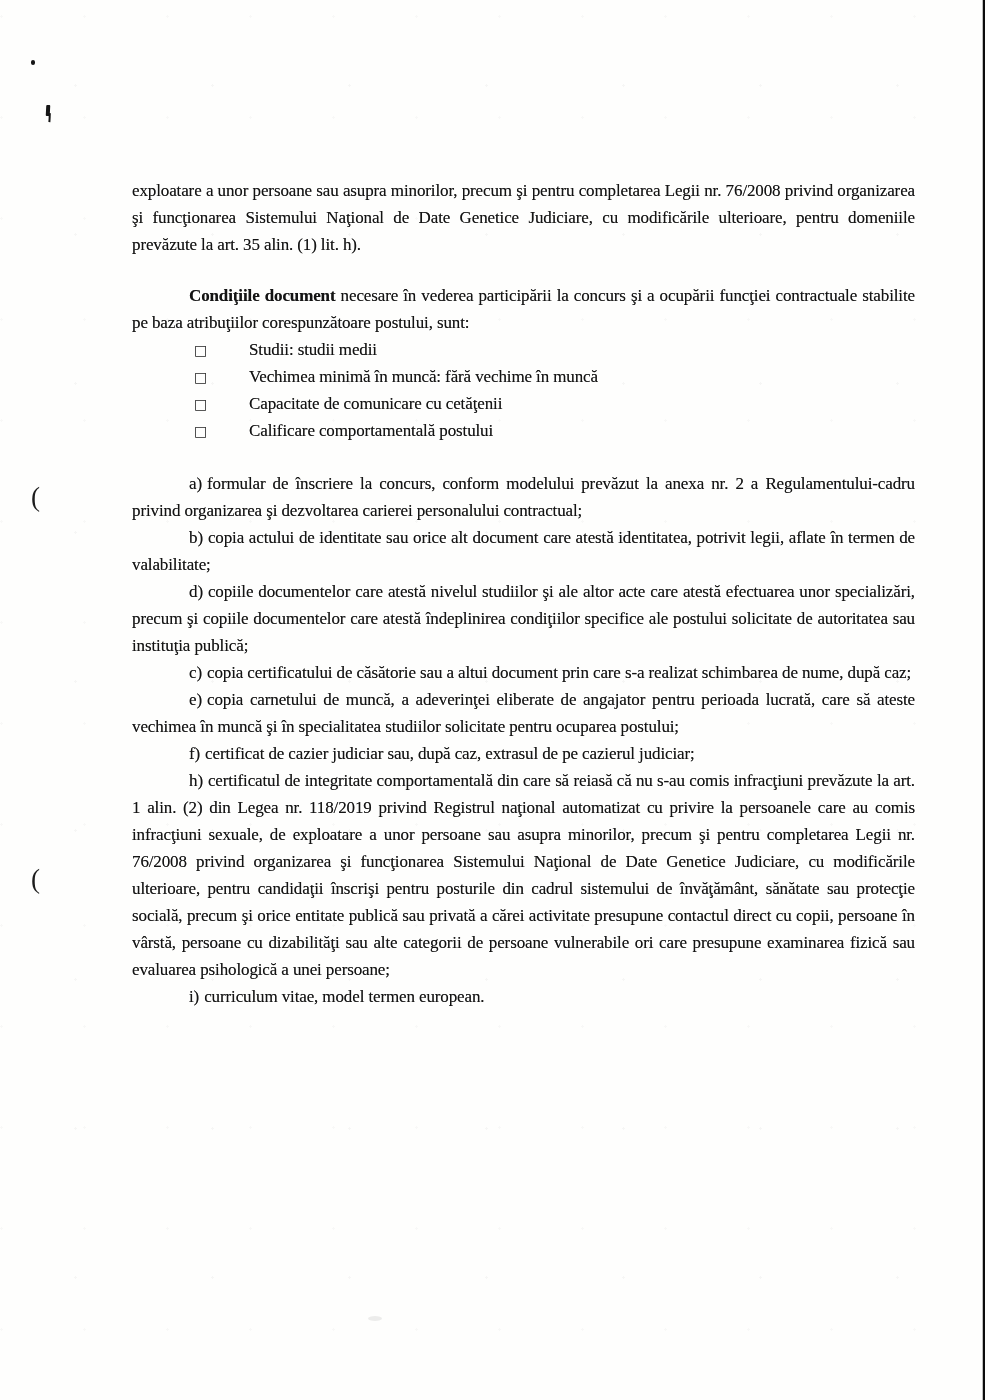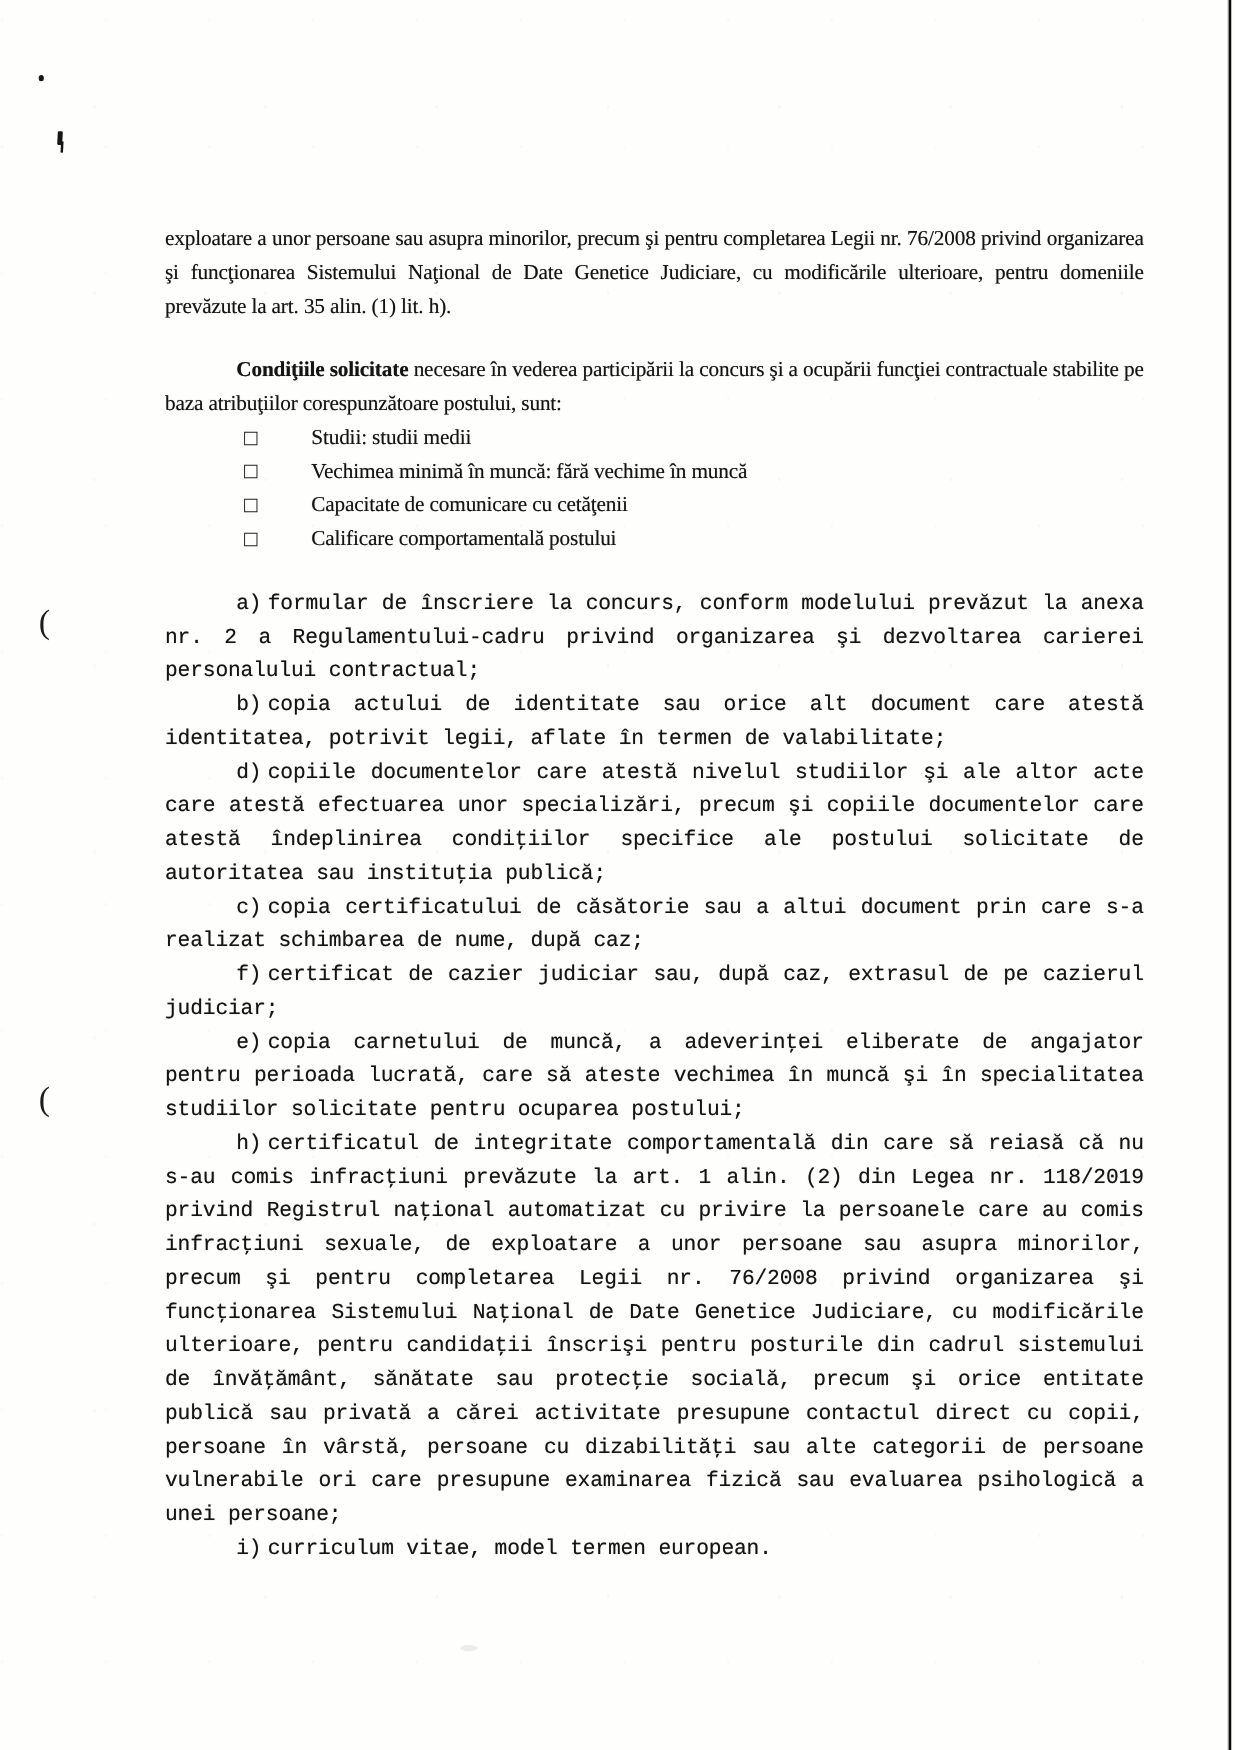"Condiţiile solicitate" strong { text: solicitate -> document }
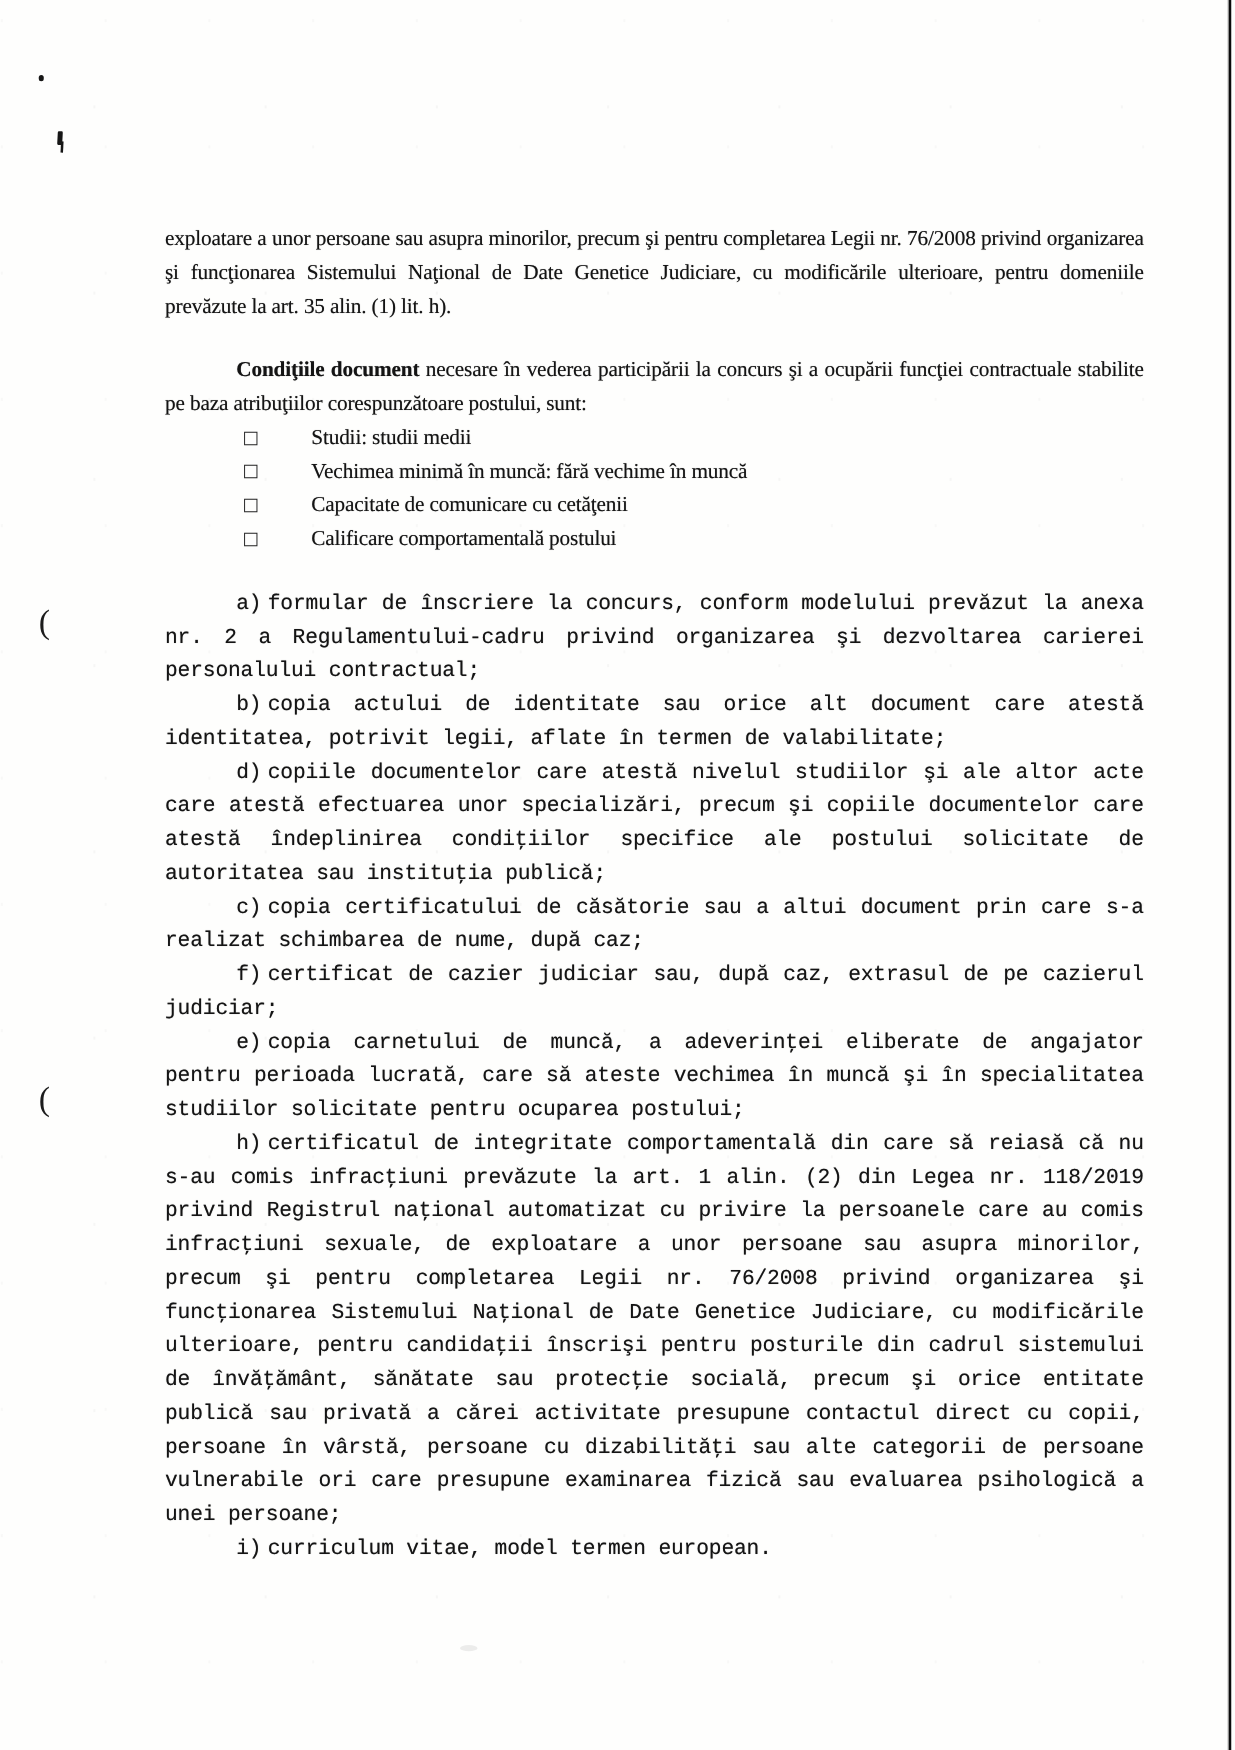"a) formular de înscriere la" .docs { font-family: Liberation Mono, monospace -> none }
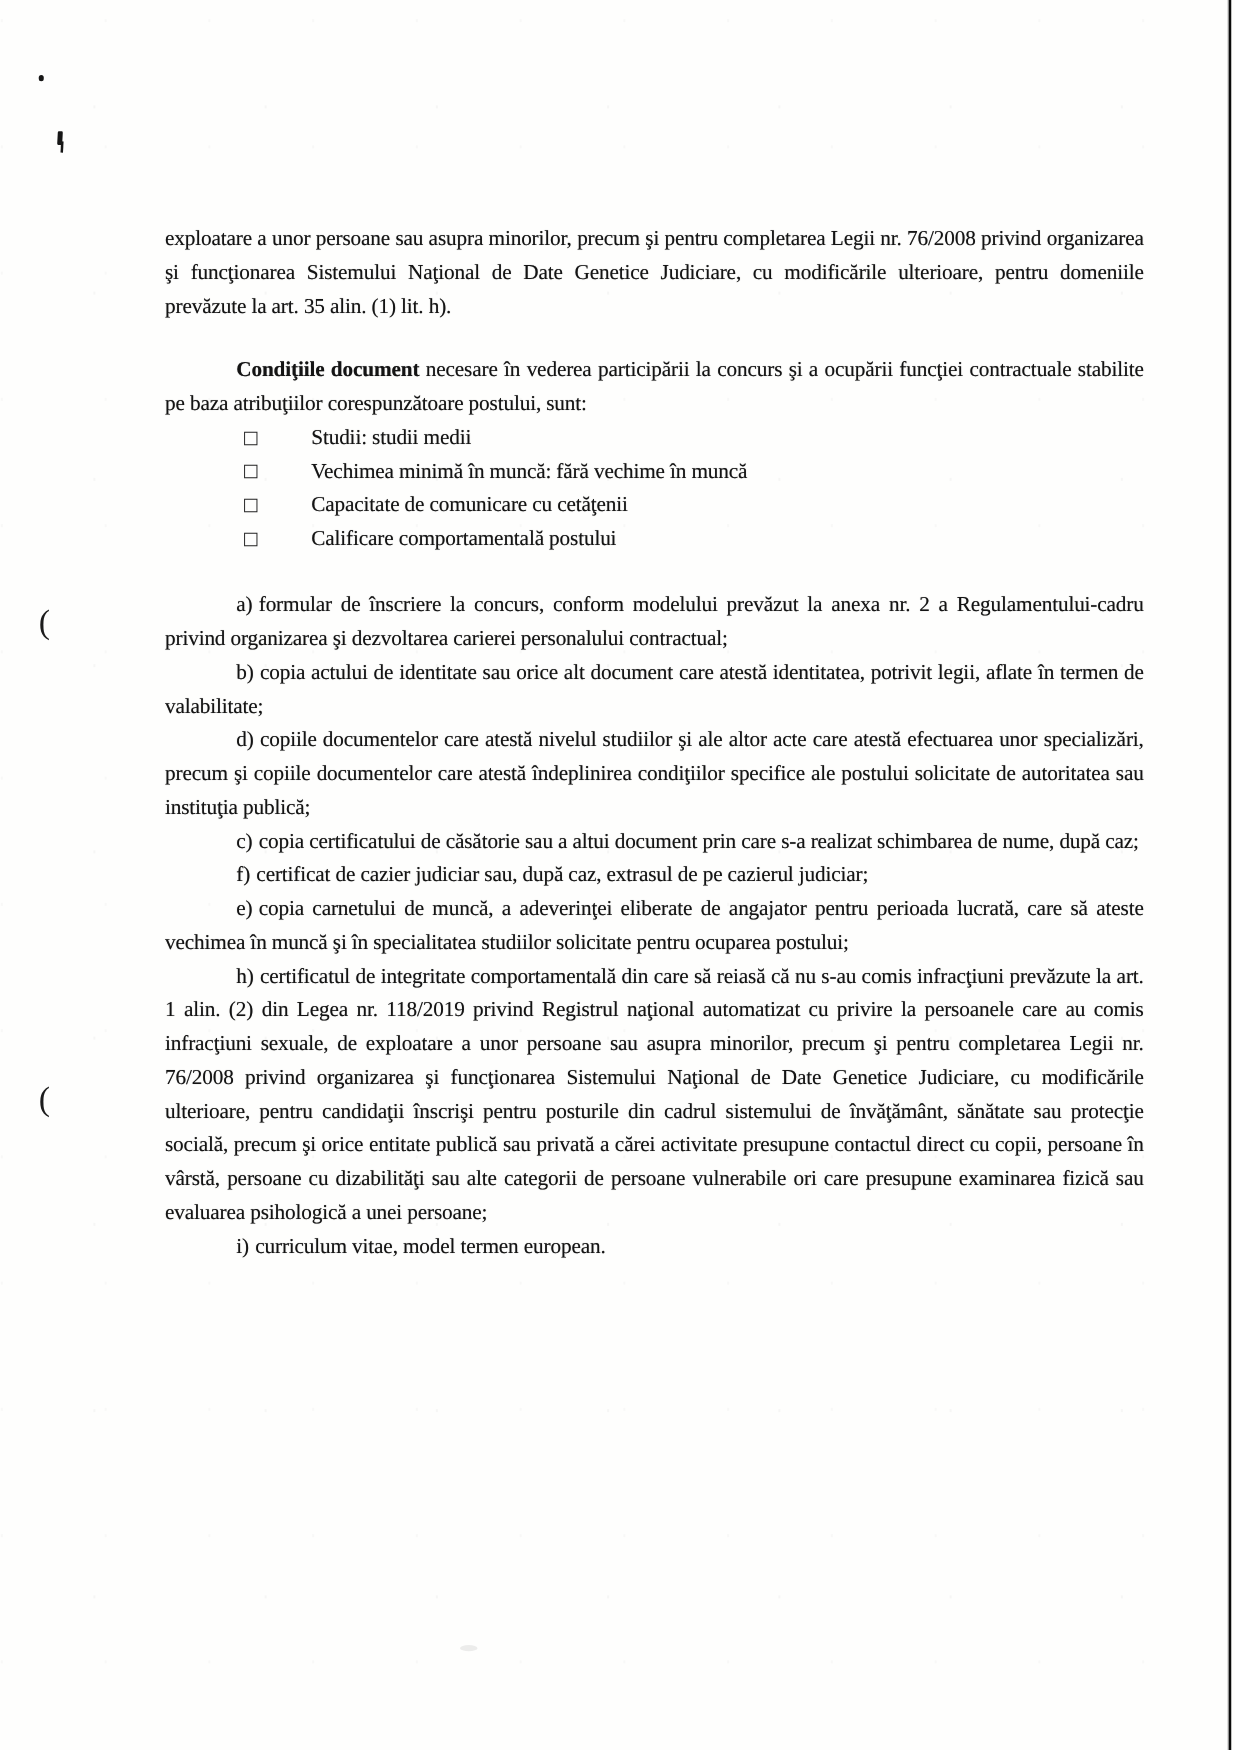"f) certificat de cazier judiciar" p.para { order: before "e) copia carnetului de muncă," -> after "e) copia carnetului de muncă," }
